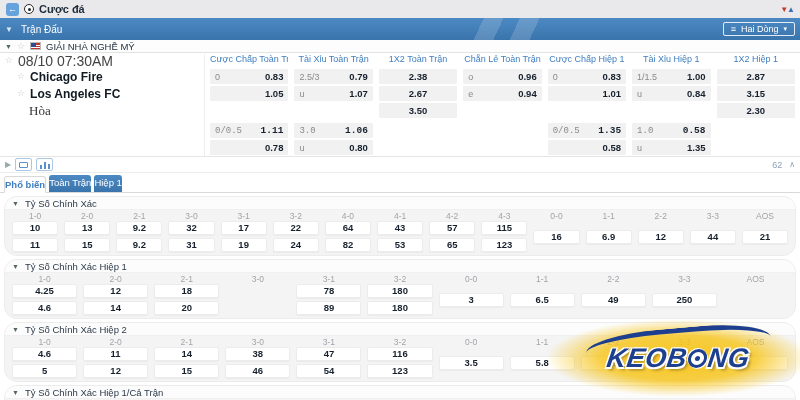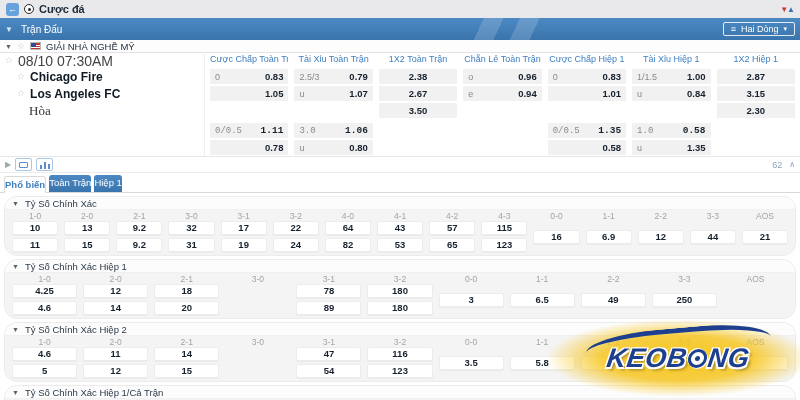"38" div.score-cells { html: none -> <div> <div>38</div> <div>46</div> </div> }
